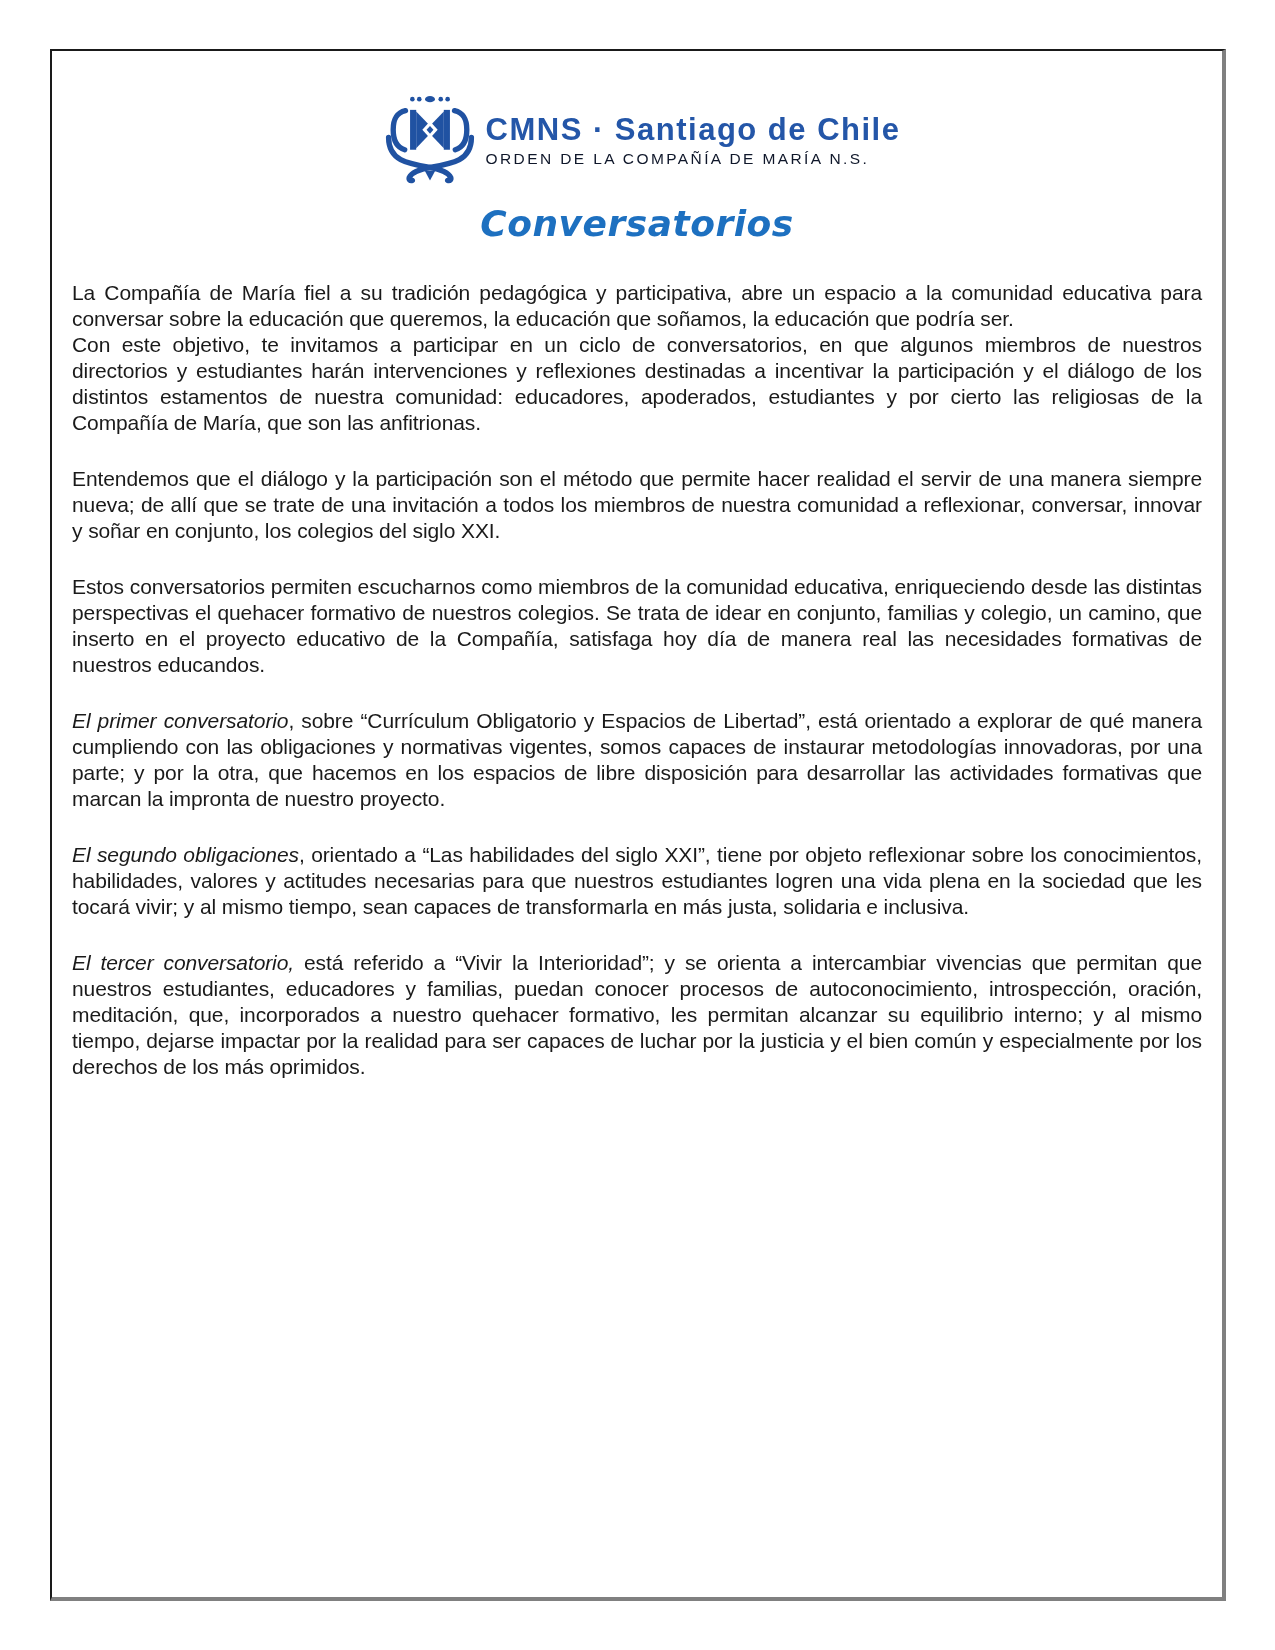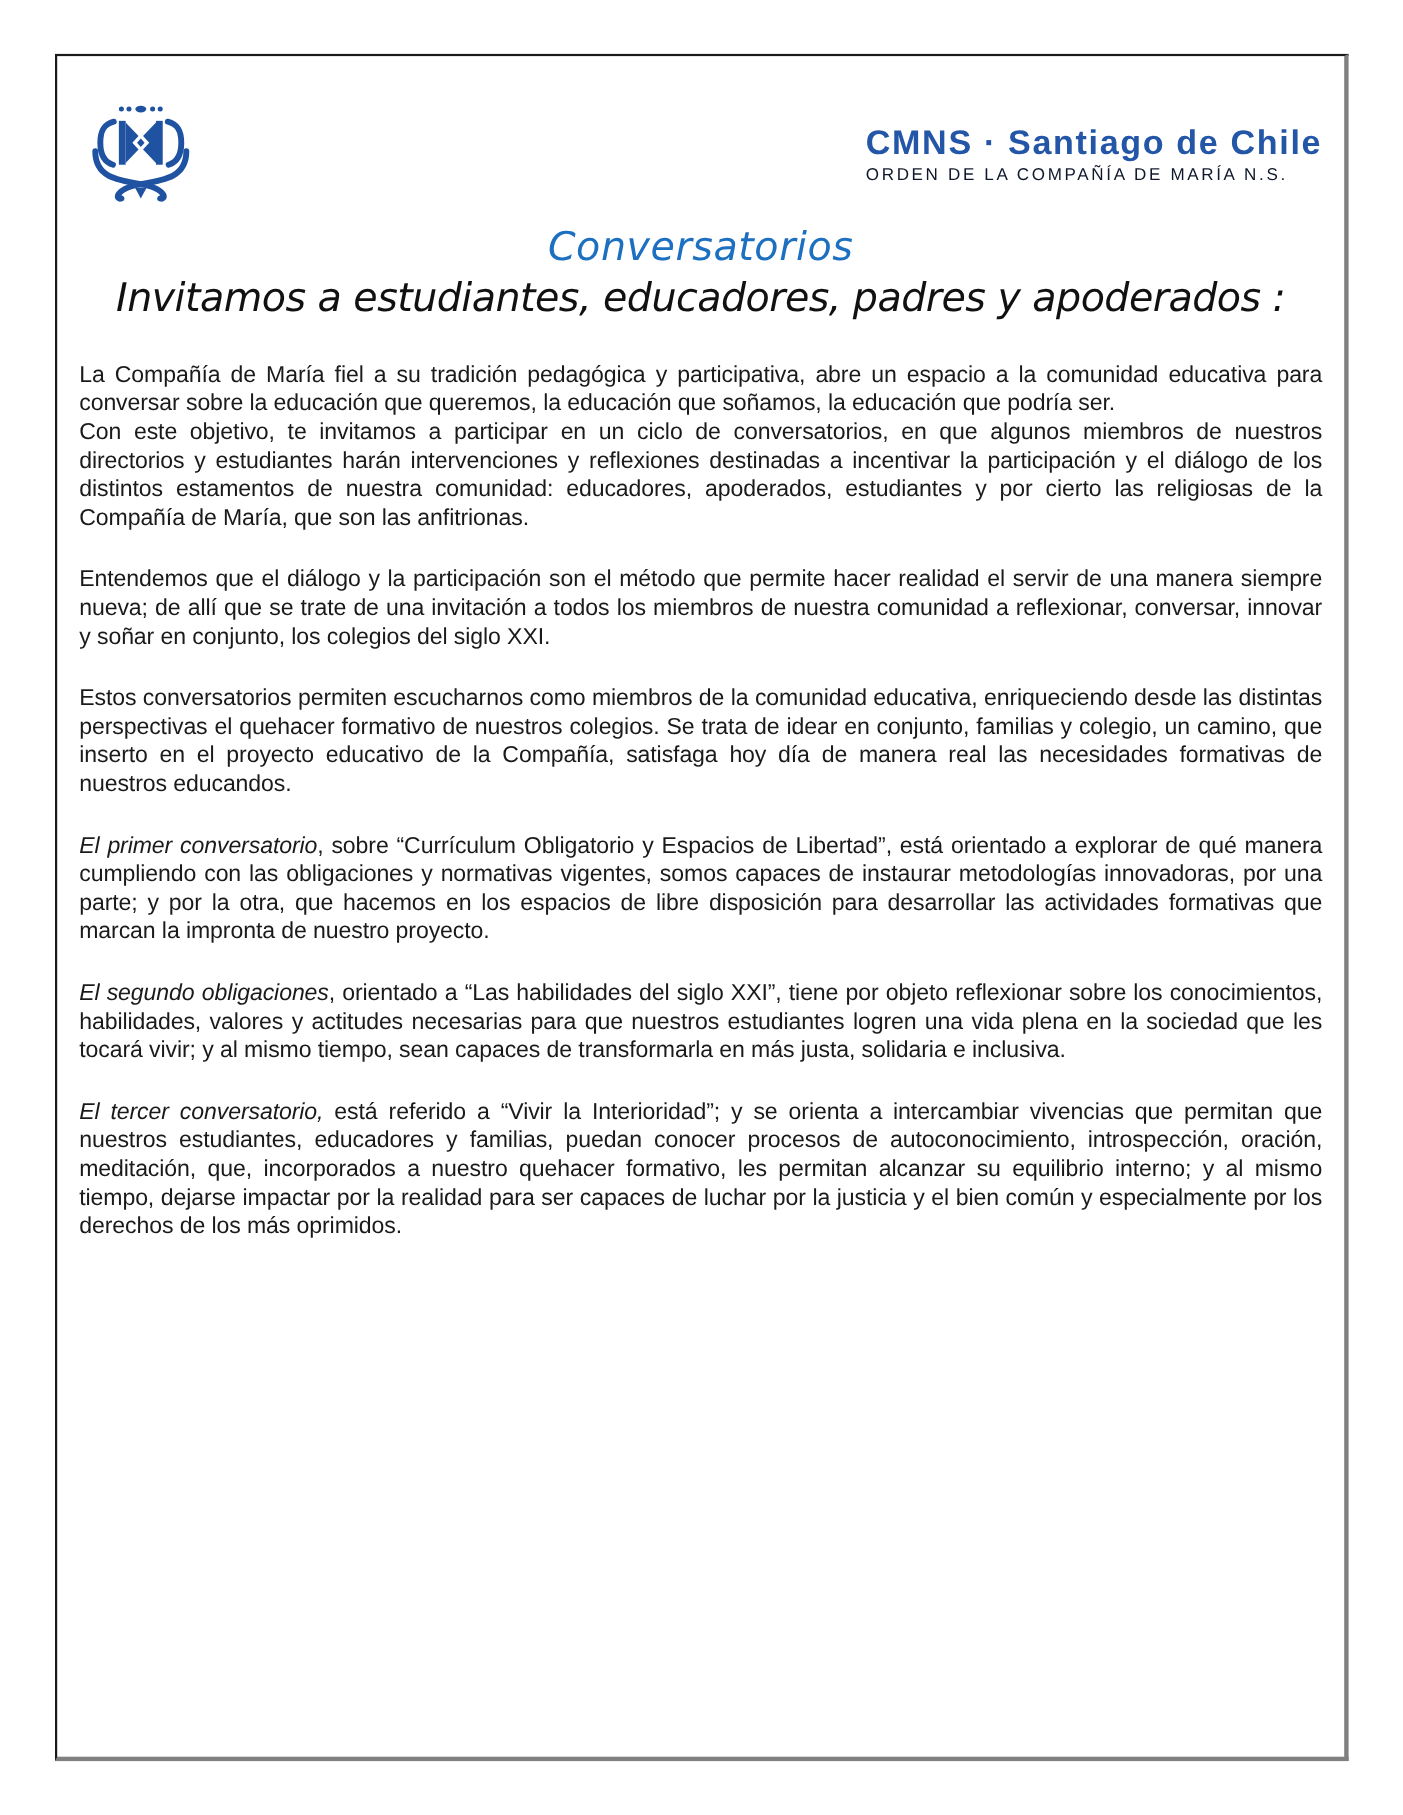"CMNS · Santiago de Chile" .logo-row { justify-content: space-between -> center }
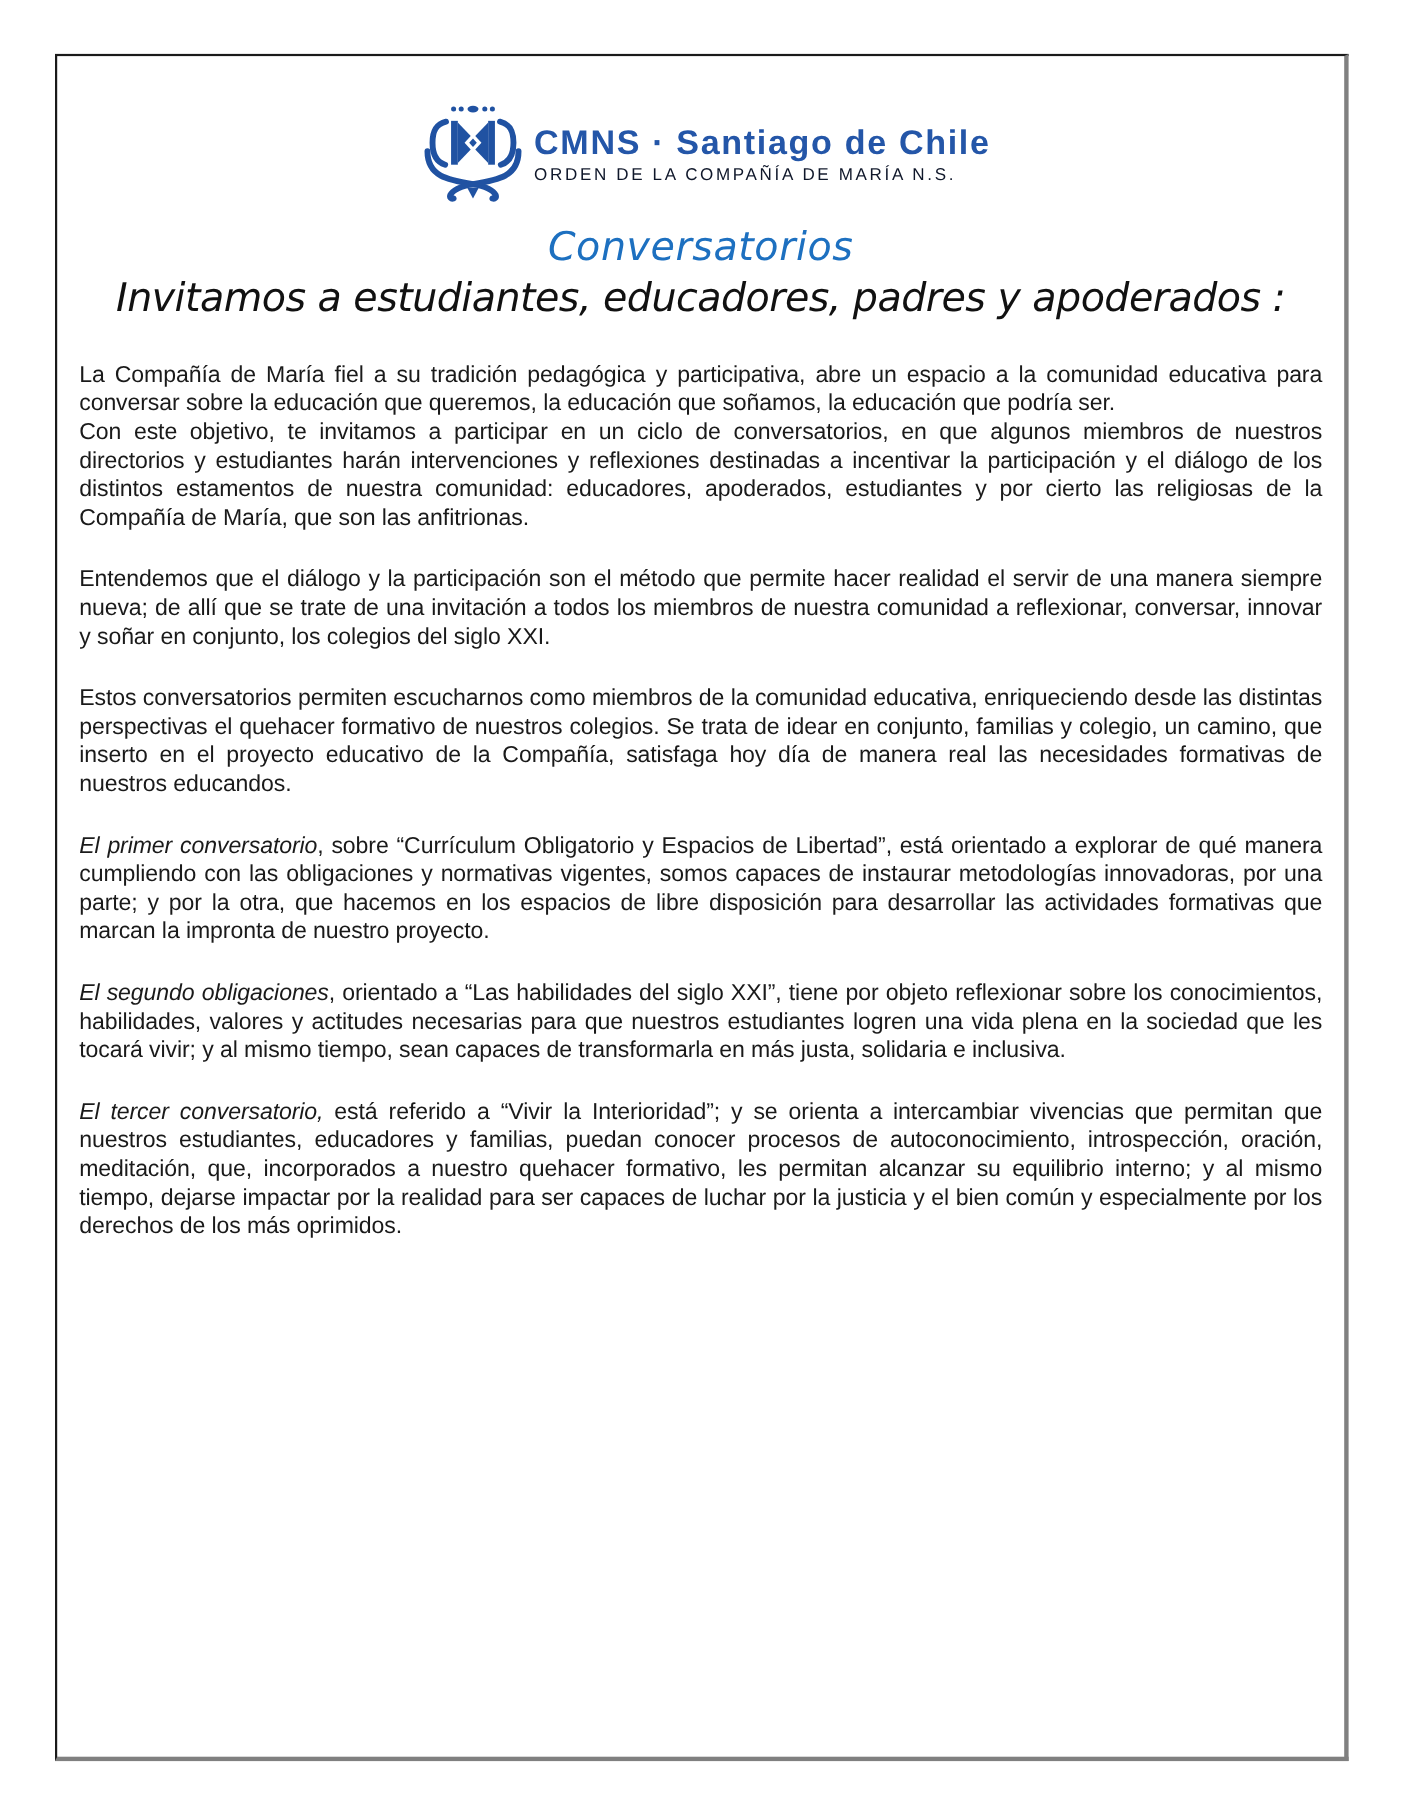"Conversatorios" .h-script { font-weight: 400 -> 700 }
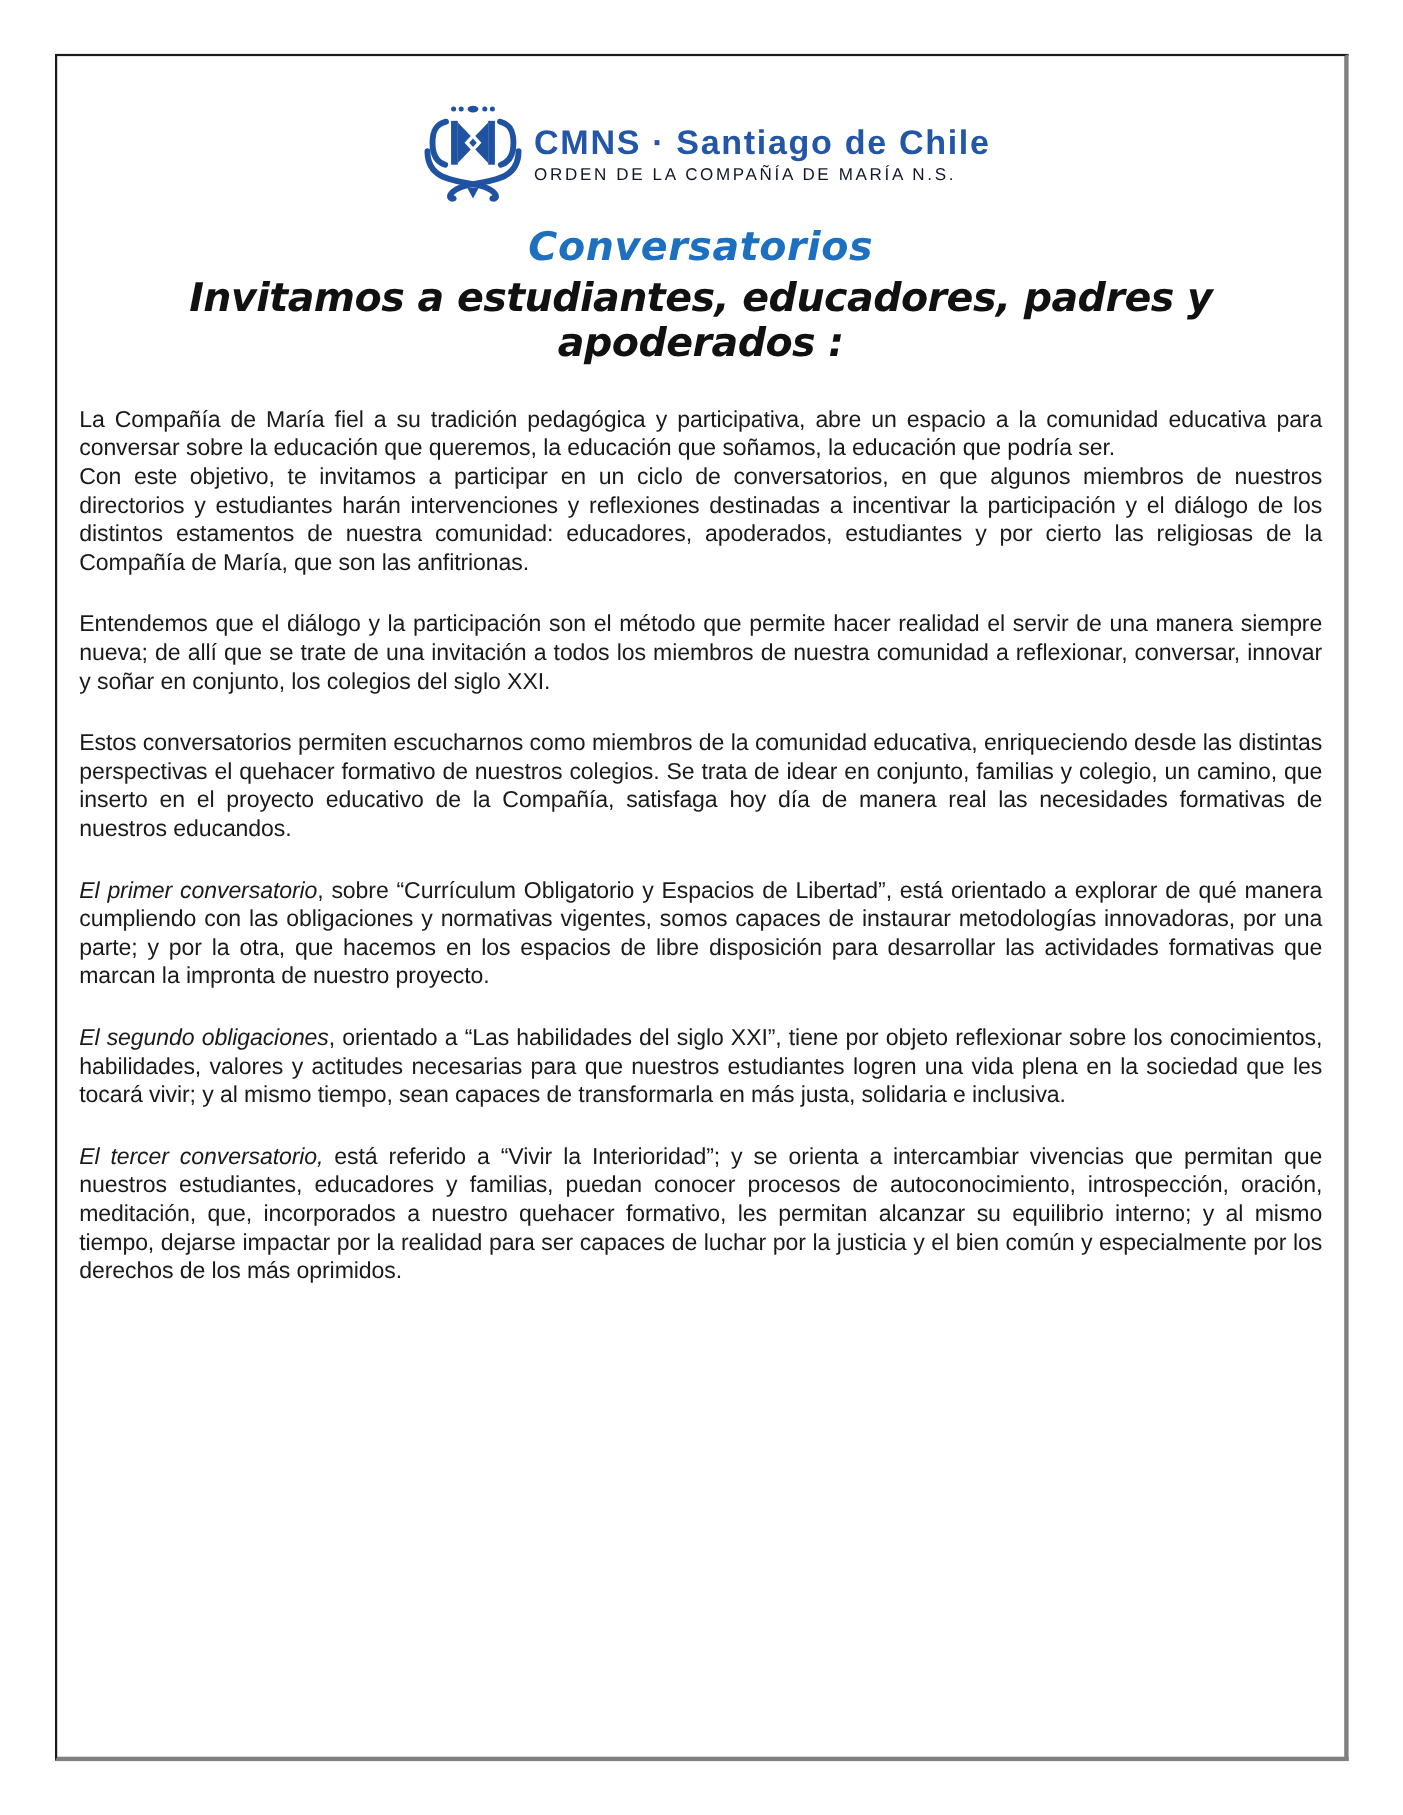"Invitamos a estudiantes, educadores," div.h-script { html: <div>Invitamos a estudiantes, educadores, padres y apoderados :</div> -> none }
